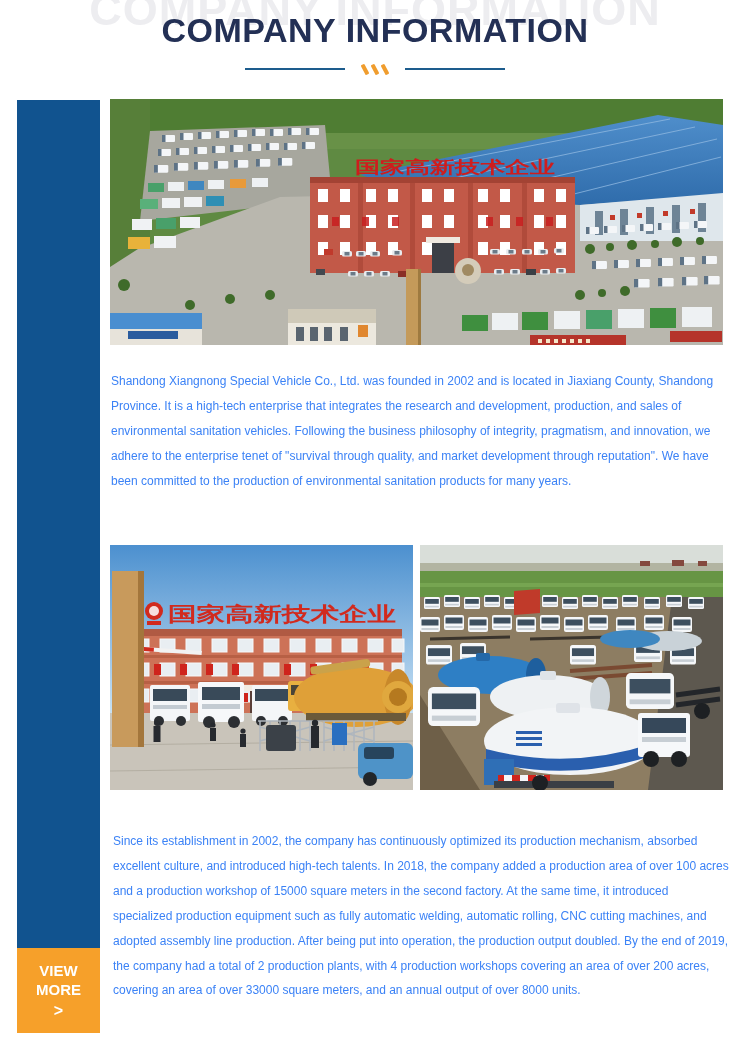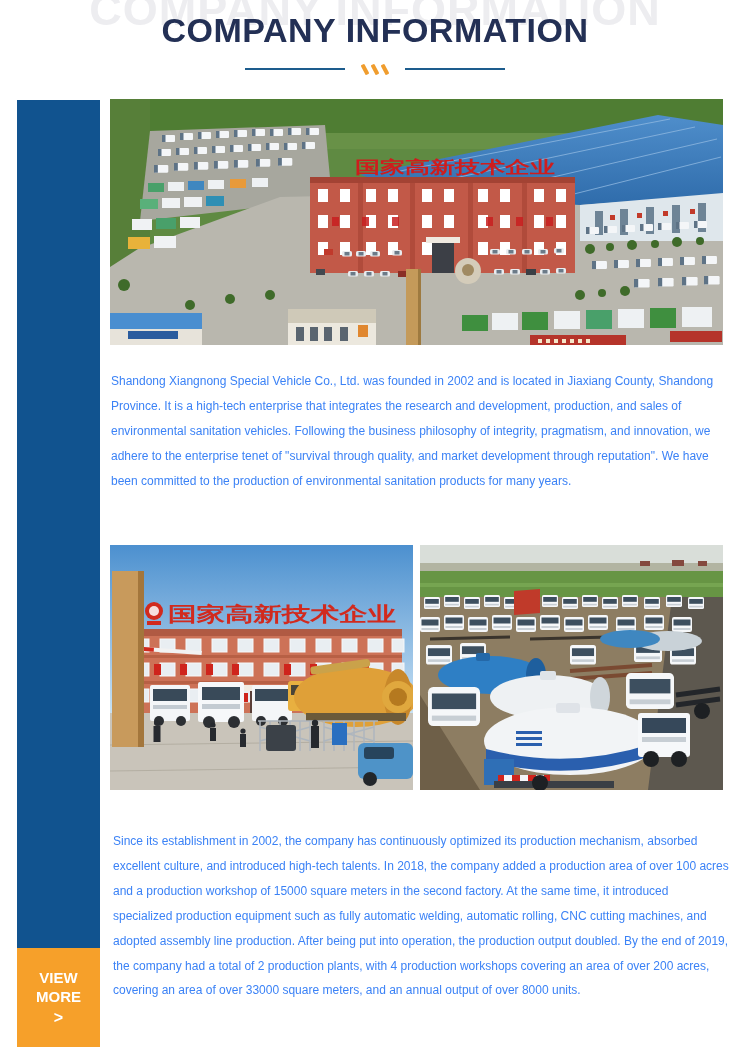"VIEW" .view-more { height: 99px -> 85px }
